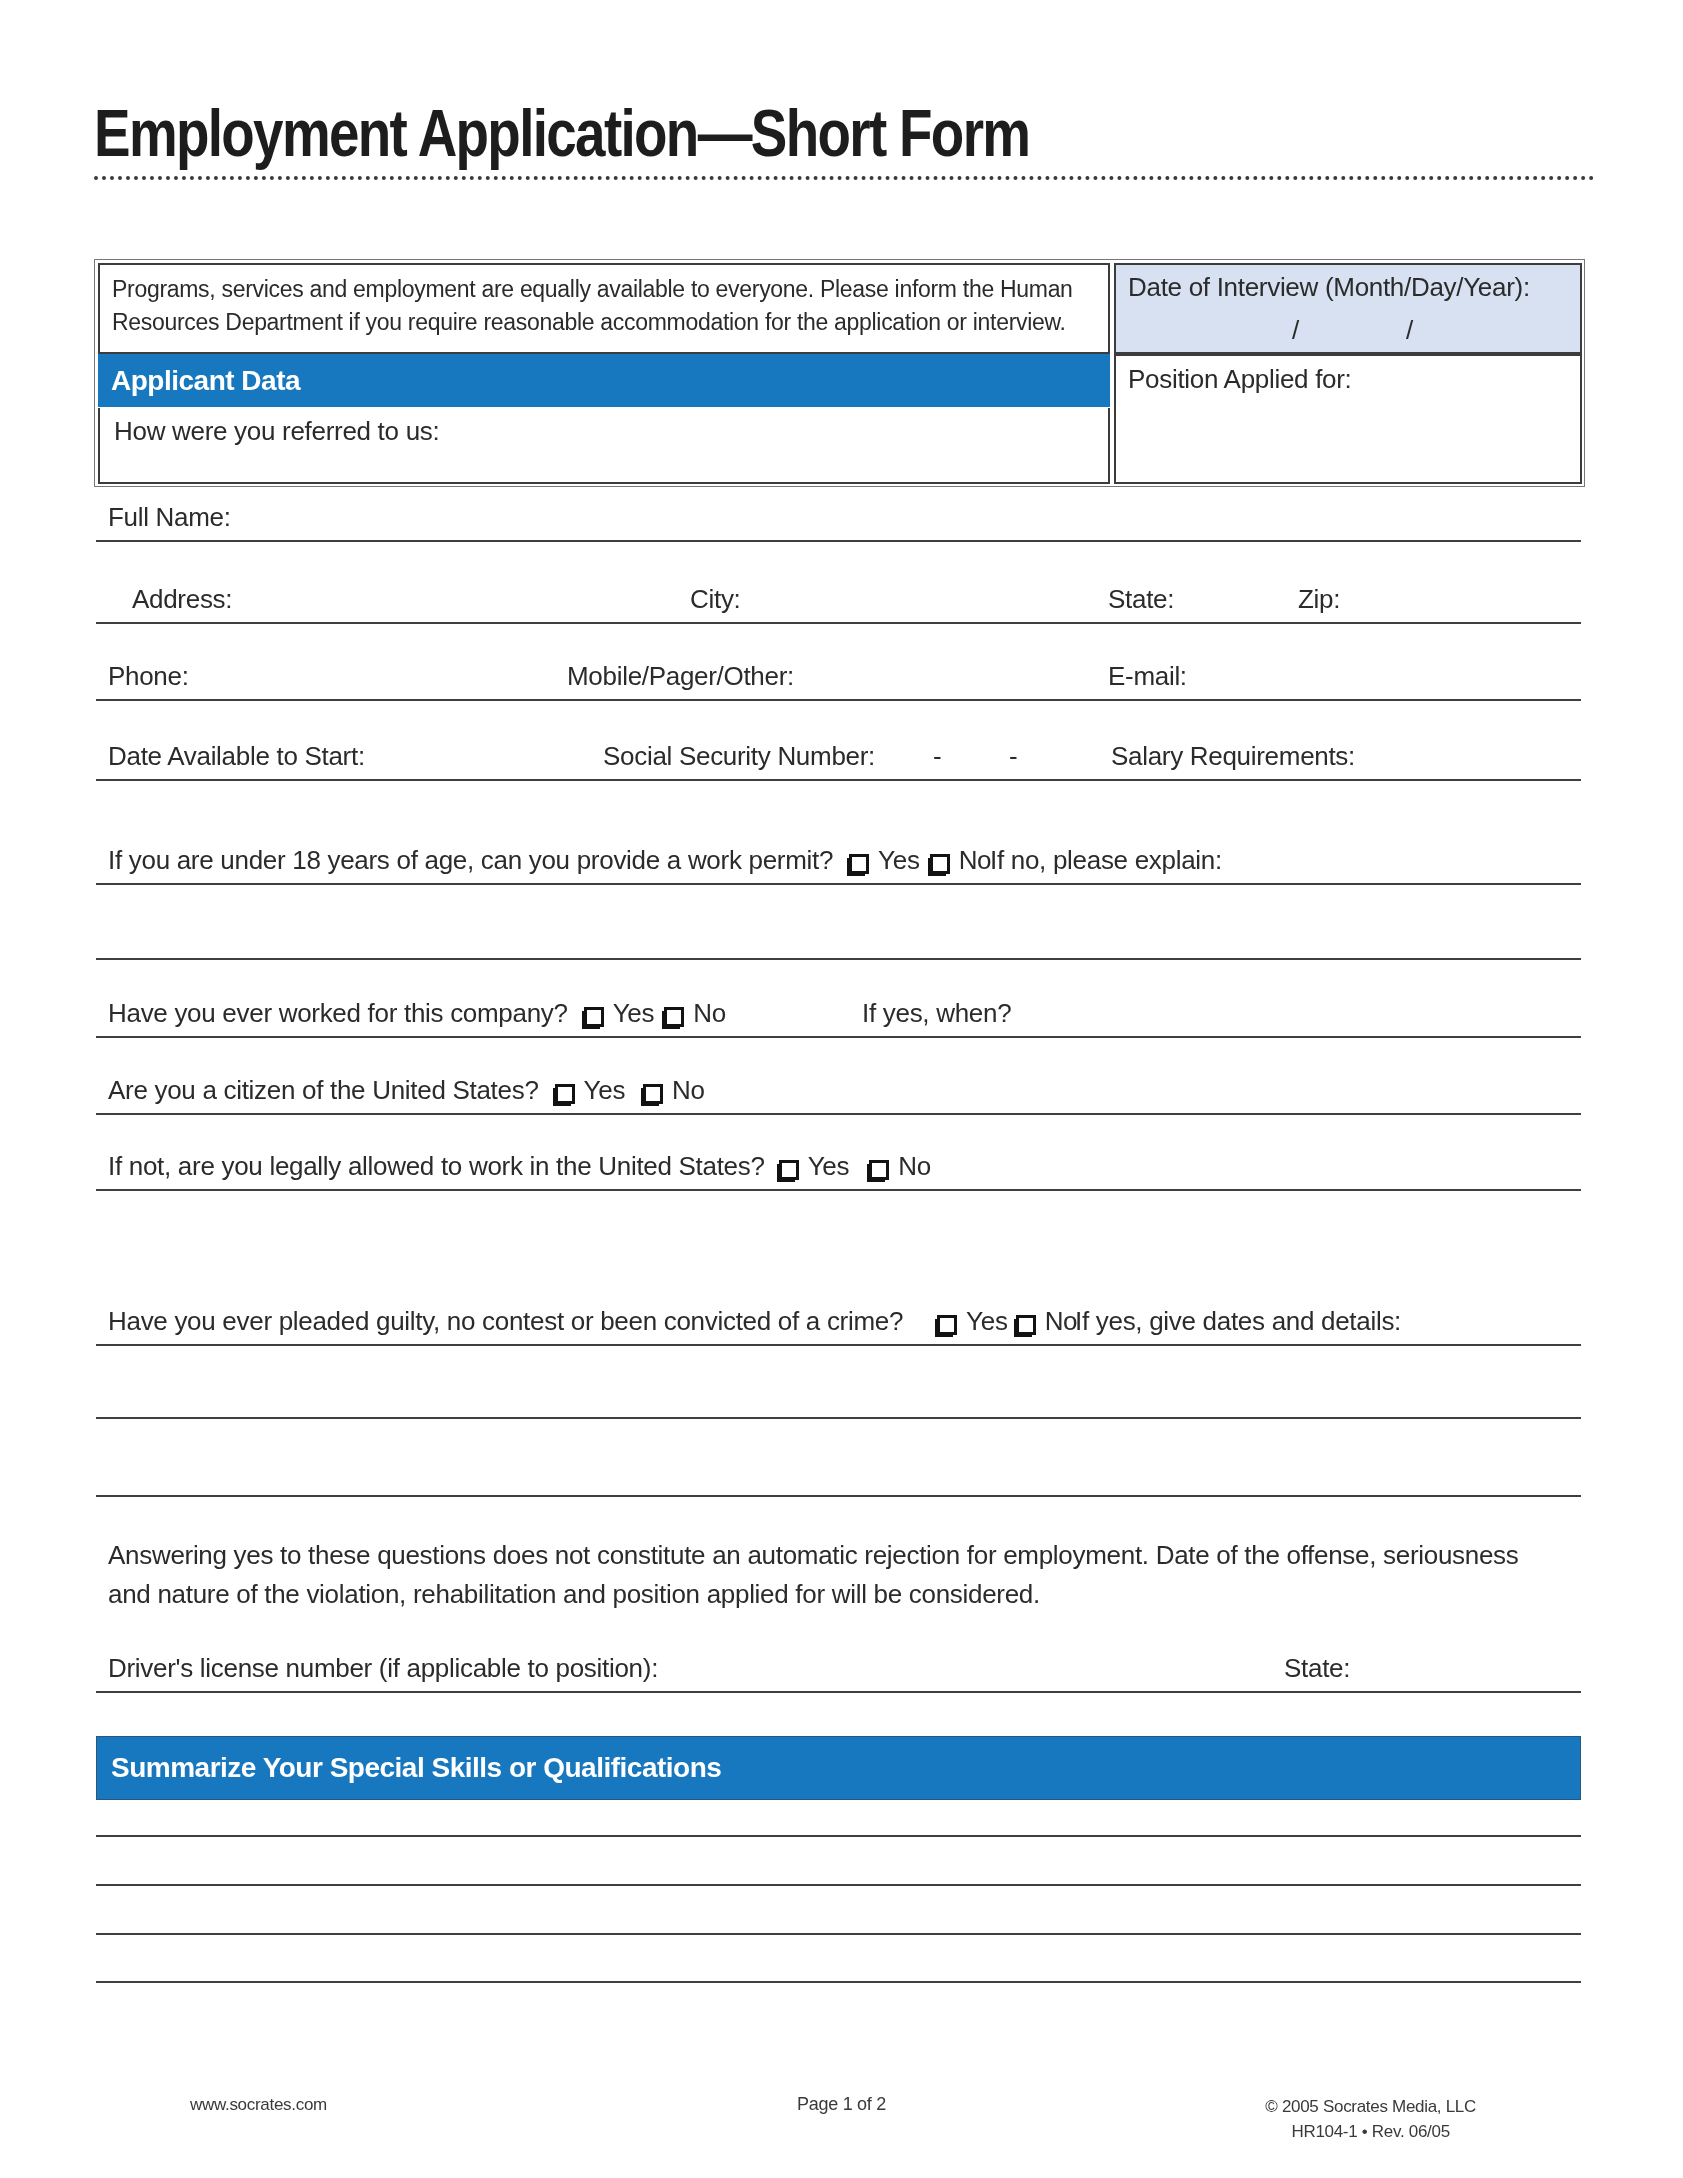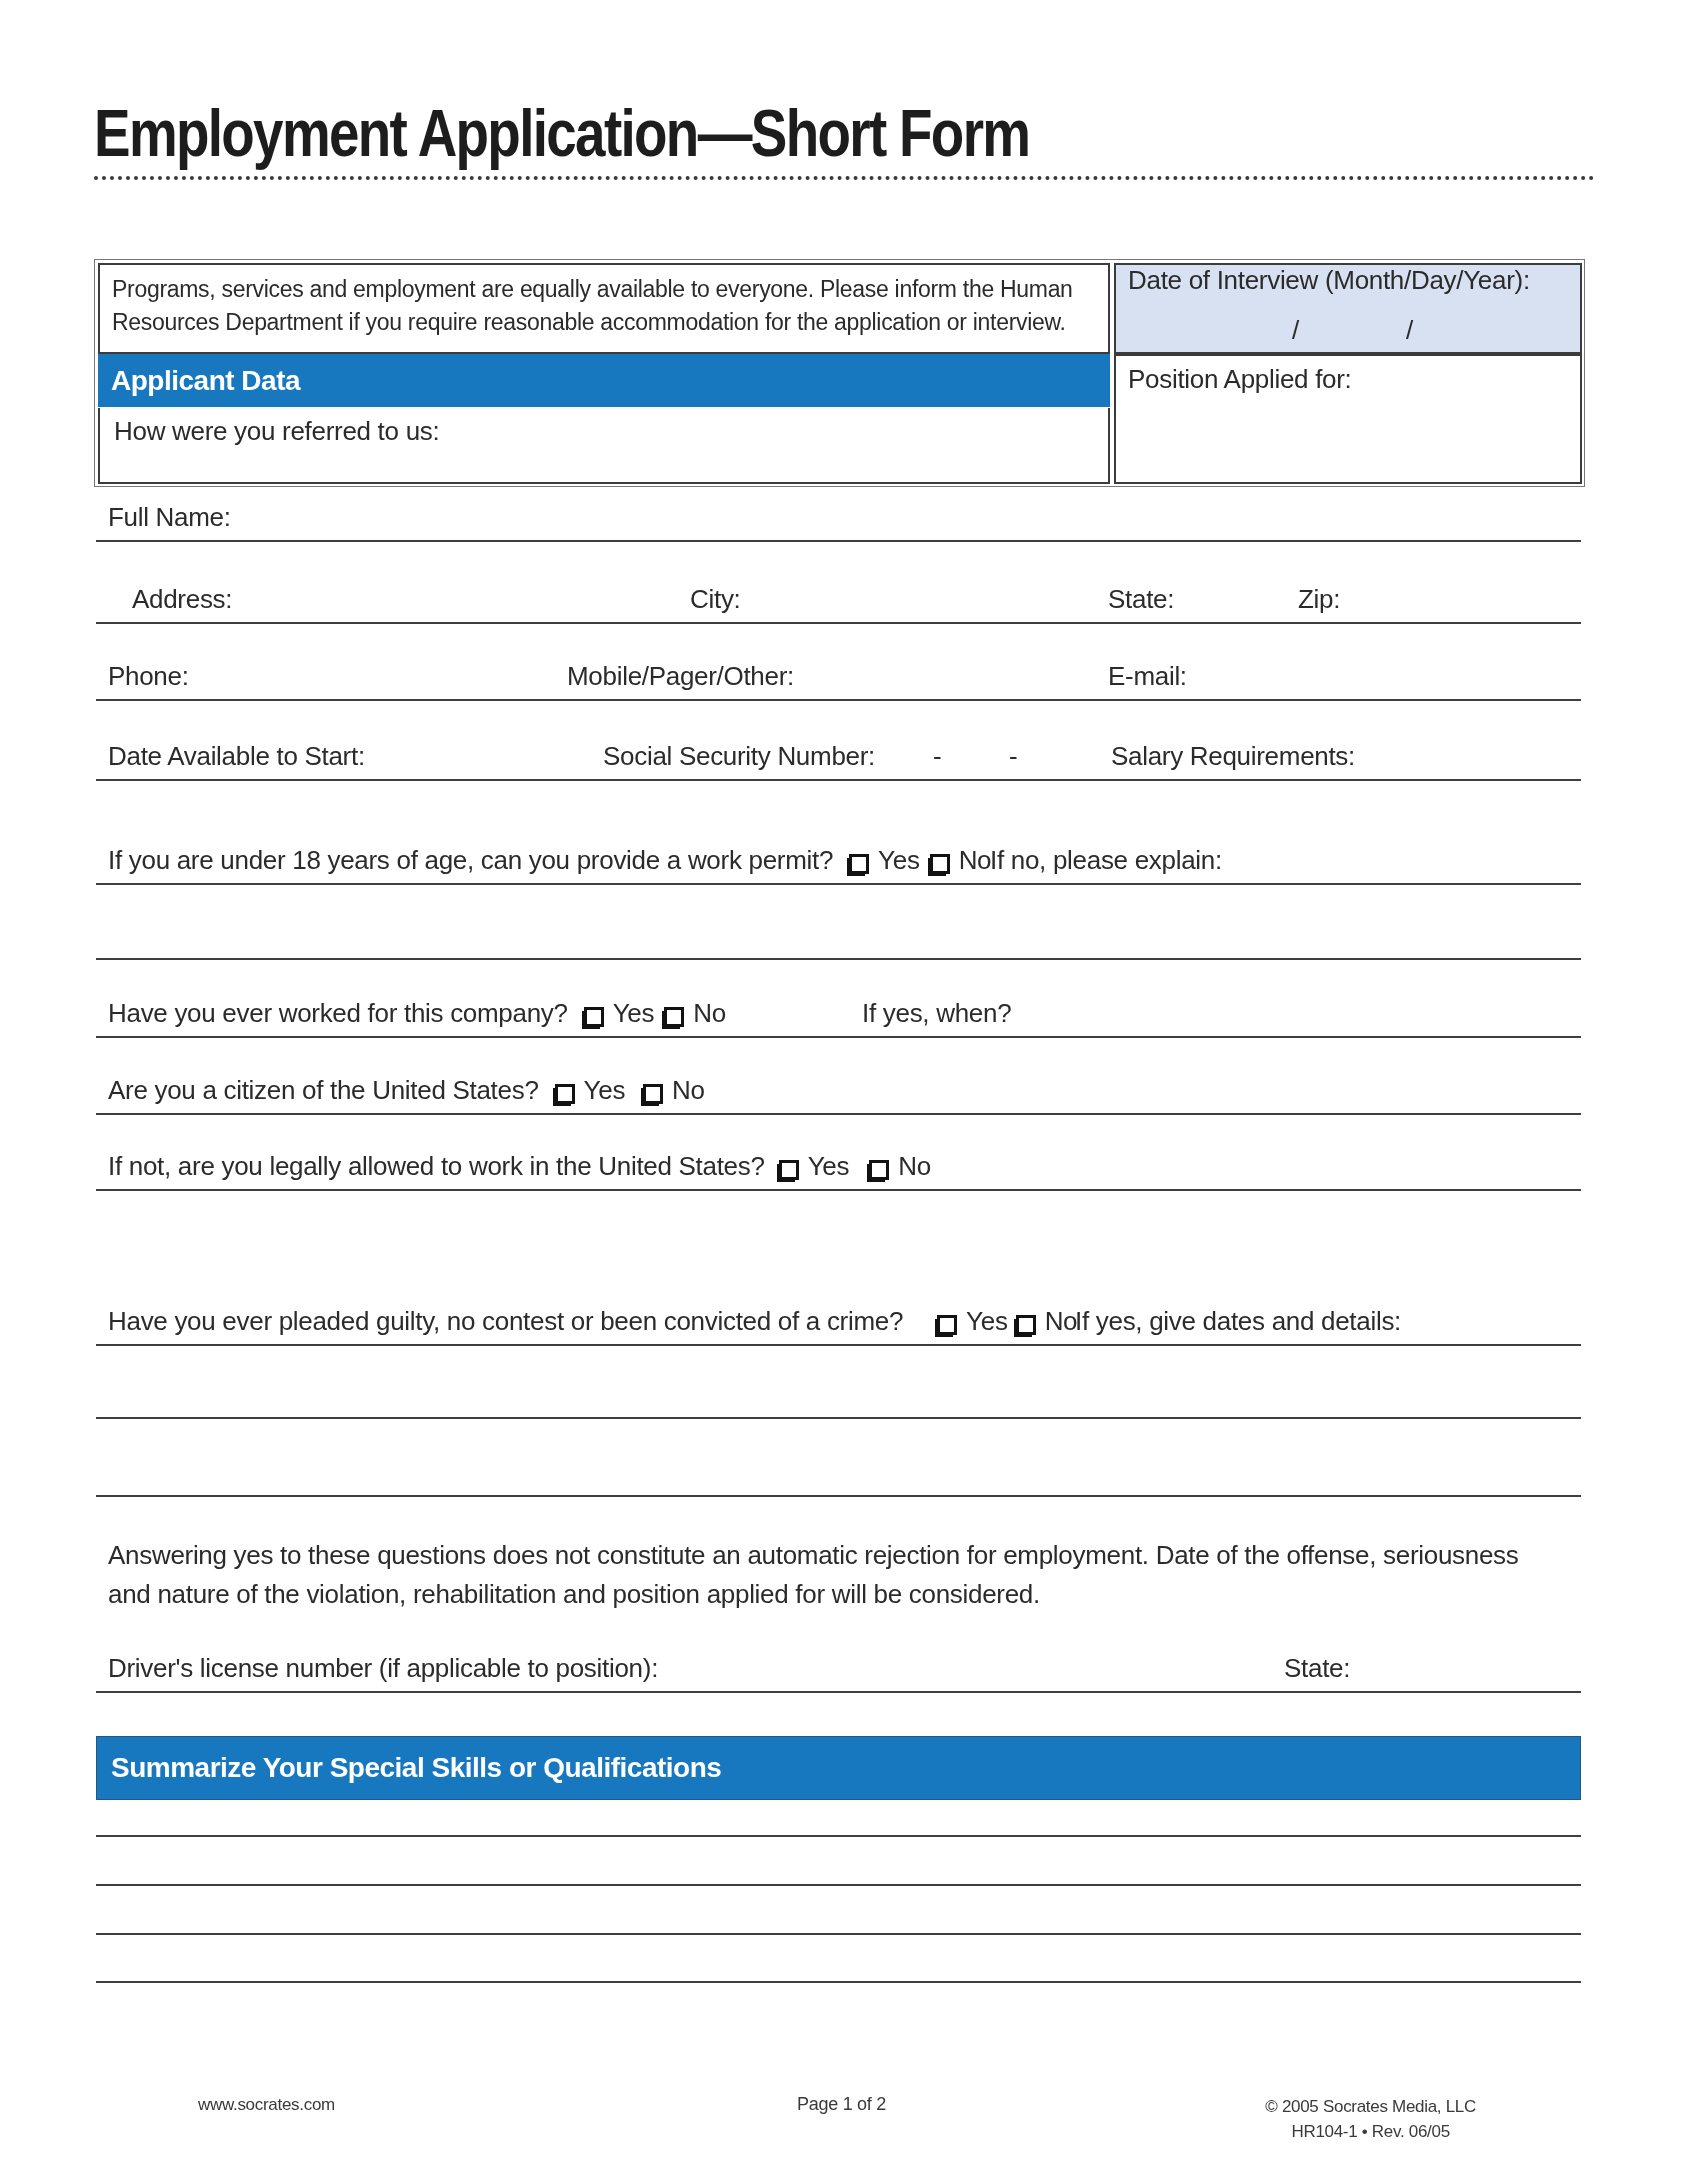"Date of Interview (Month/Day/Year):" .ht-doi { padding: 0 12px -> 7px 12px }
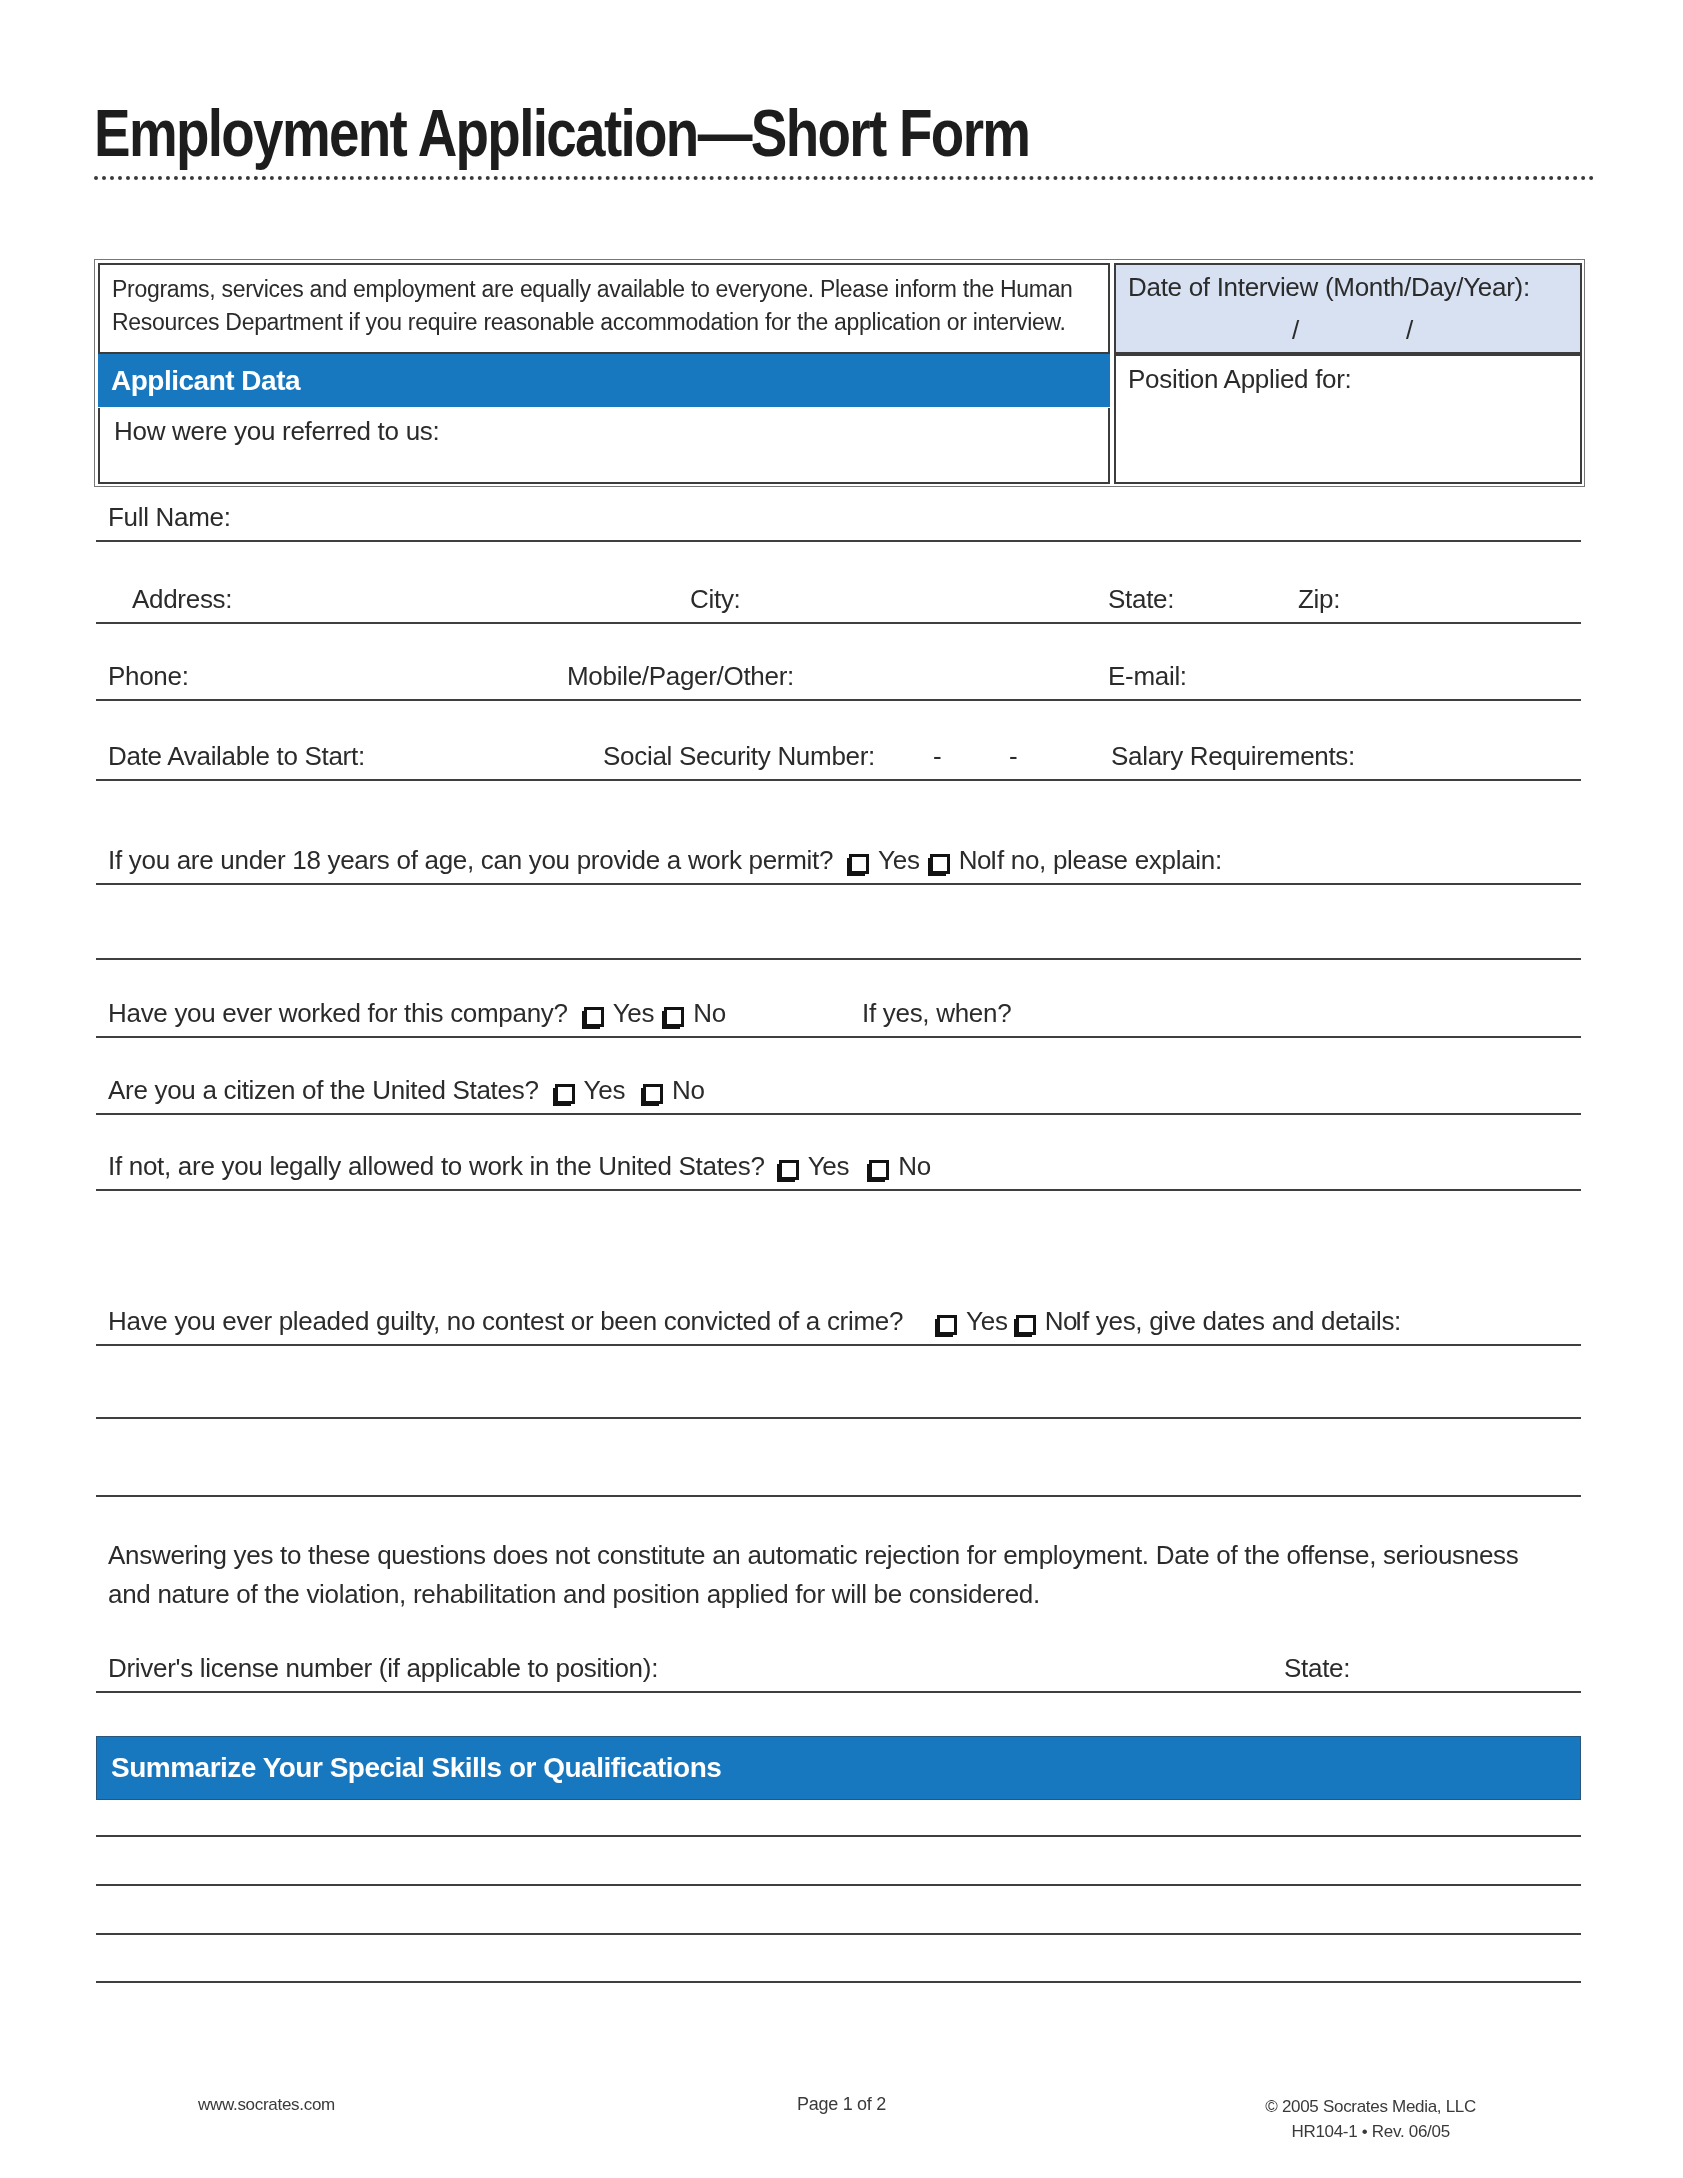"www.socrates.com" .f-left { left: 198px -> 190px }
